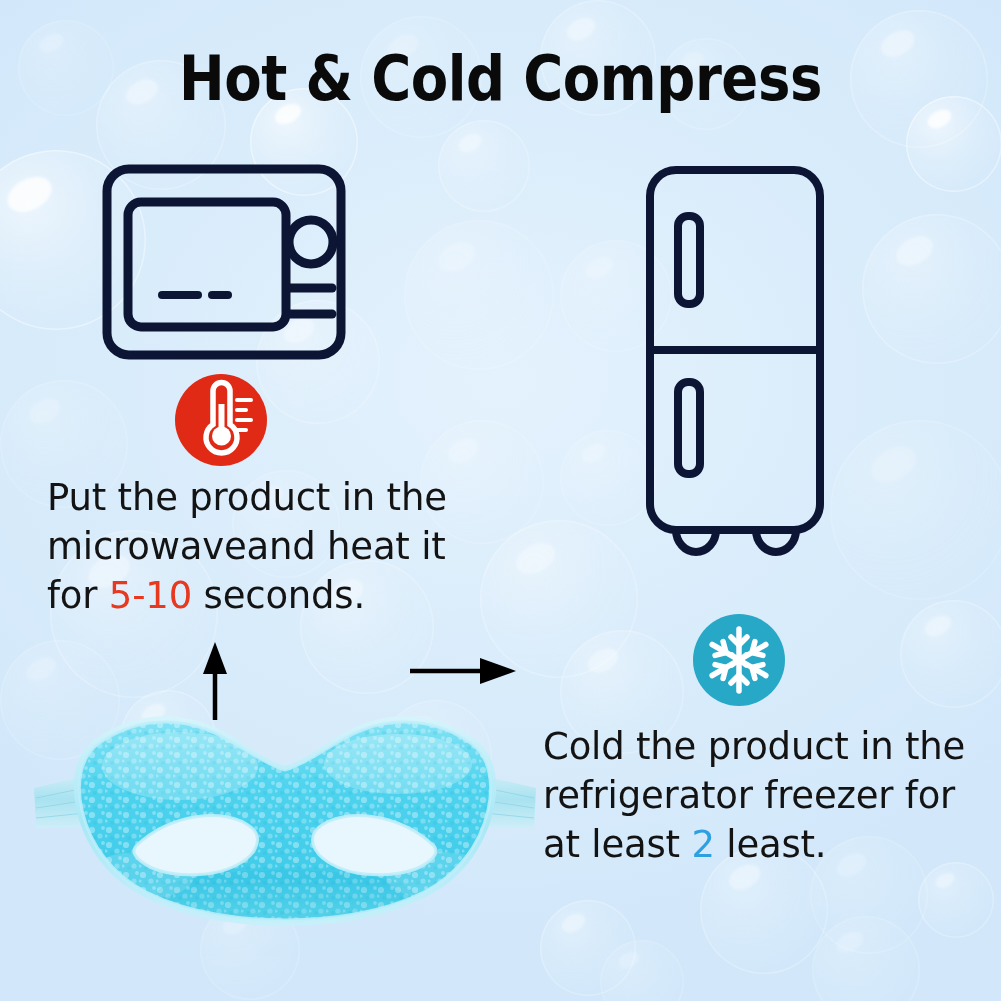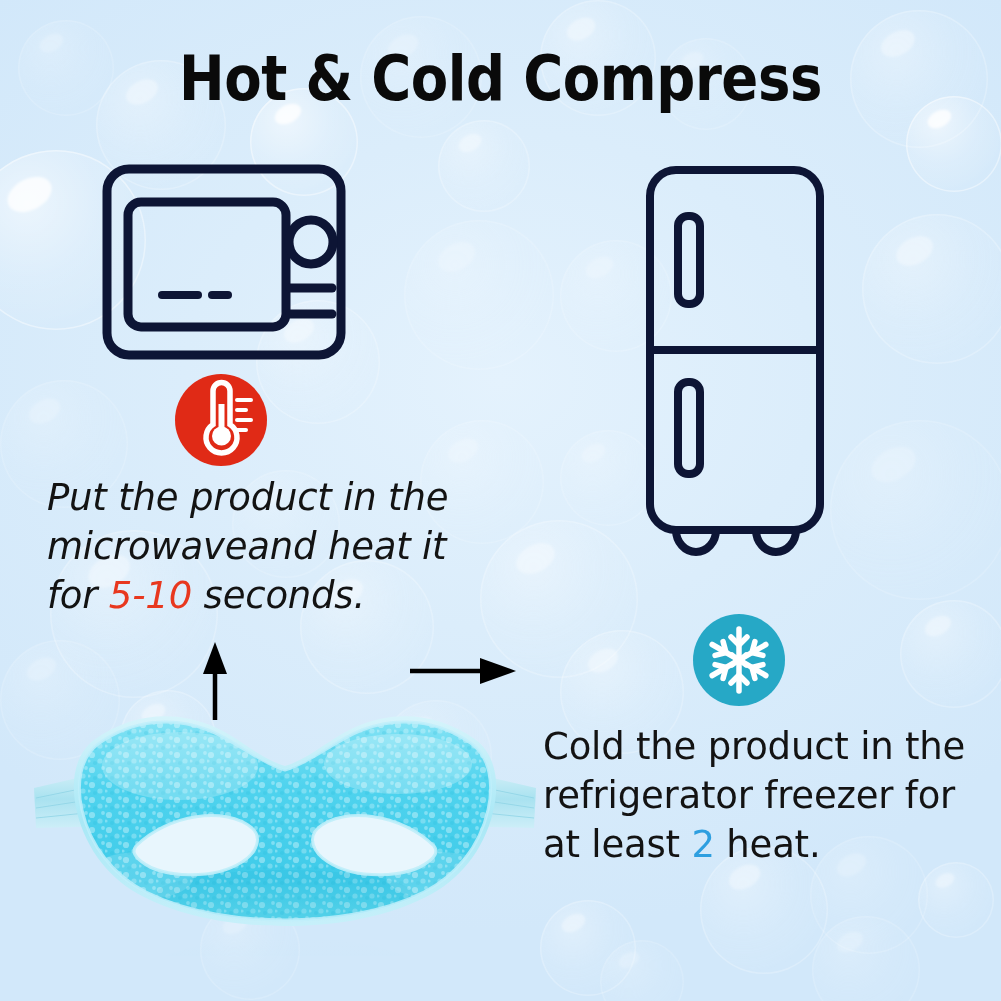"Put the product in the" #hot-text { font-style: italic -> none }
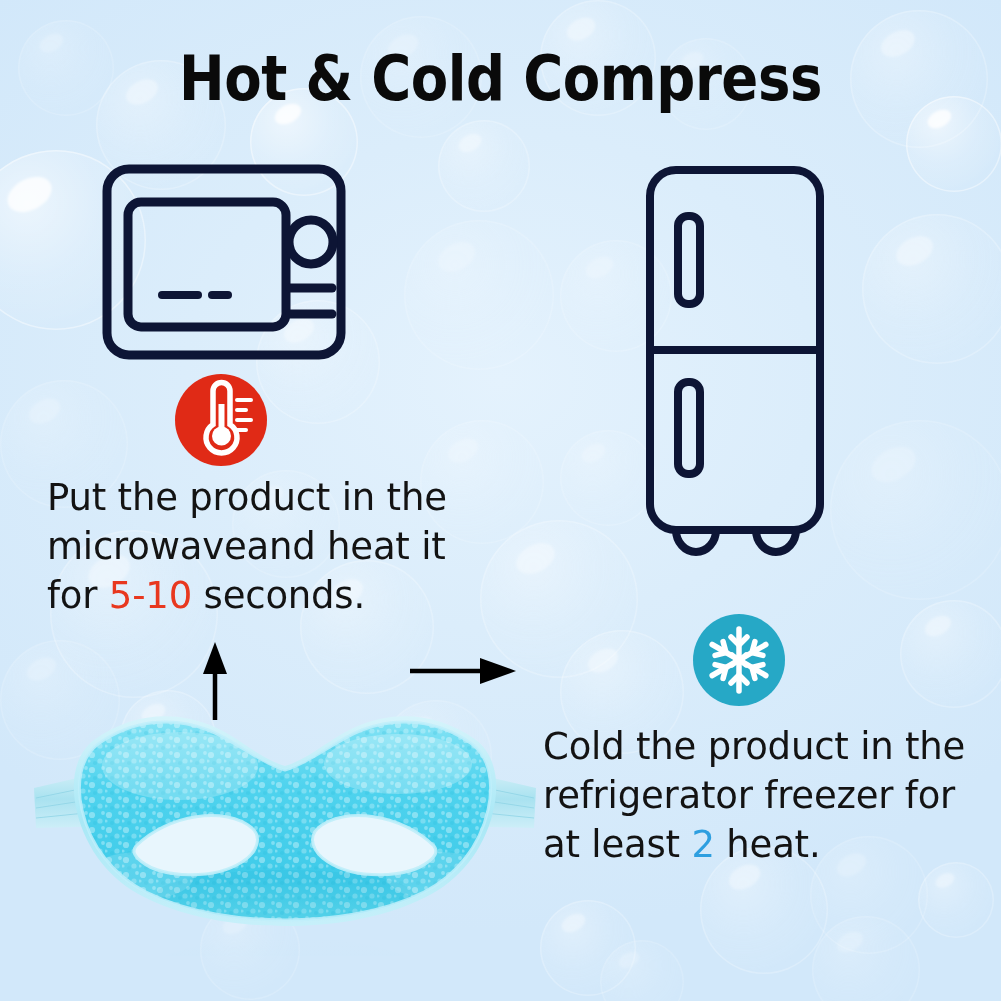"heat." span { text: heat -> least }
